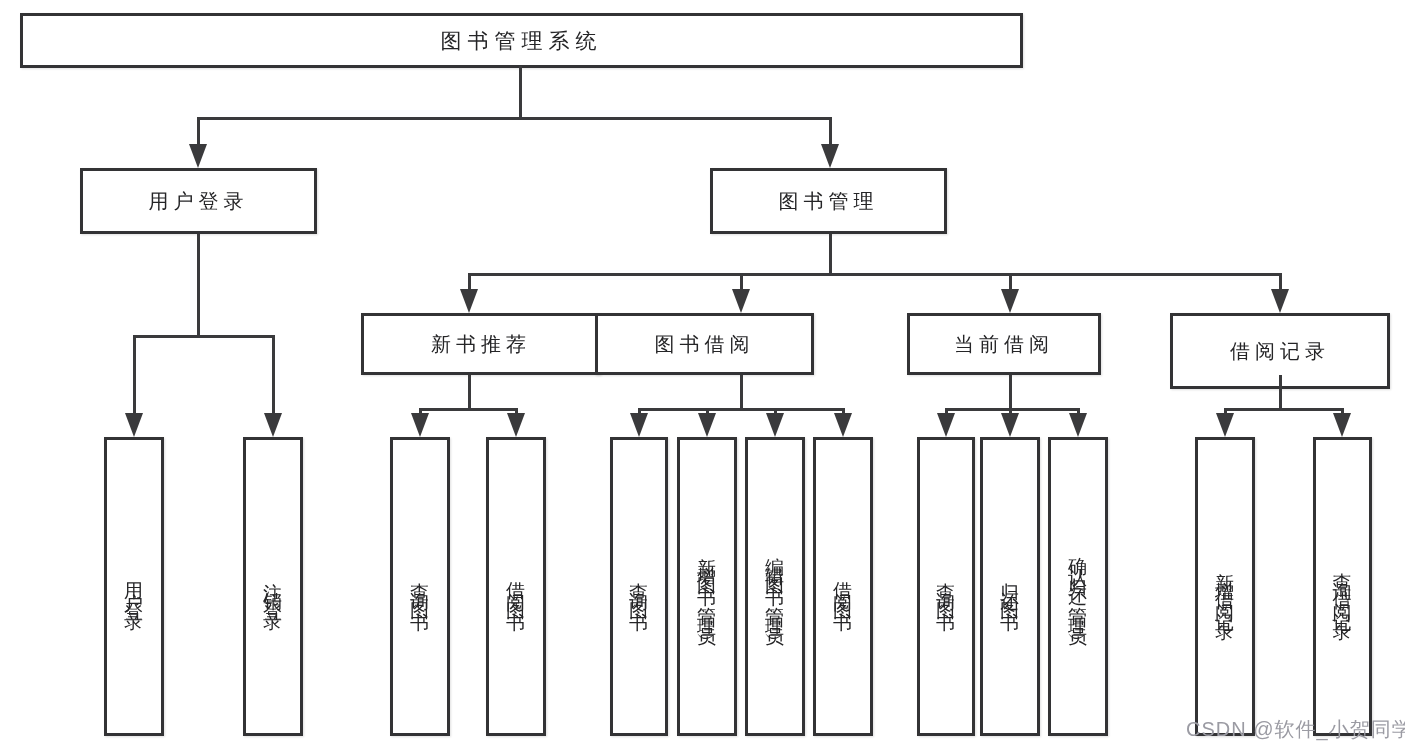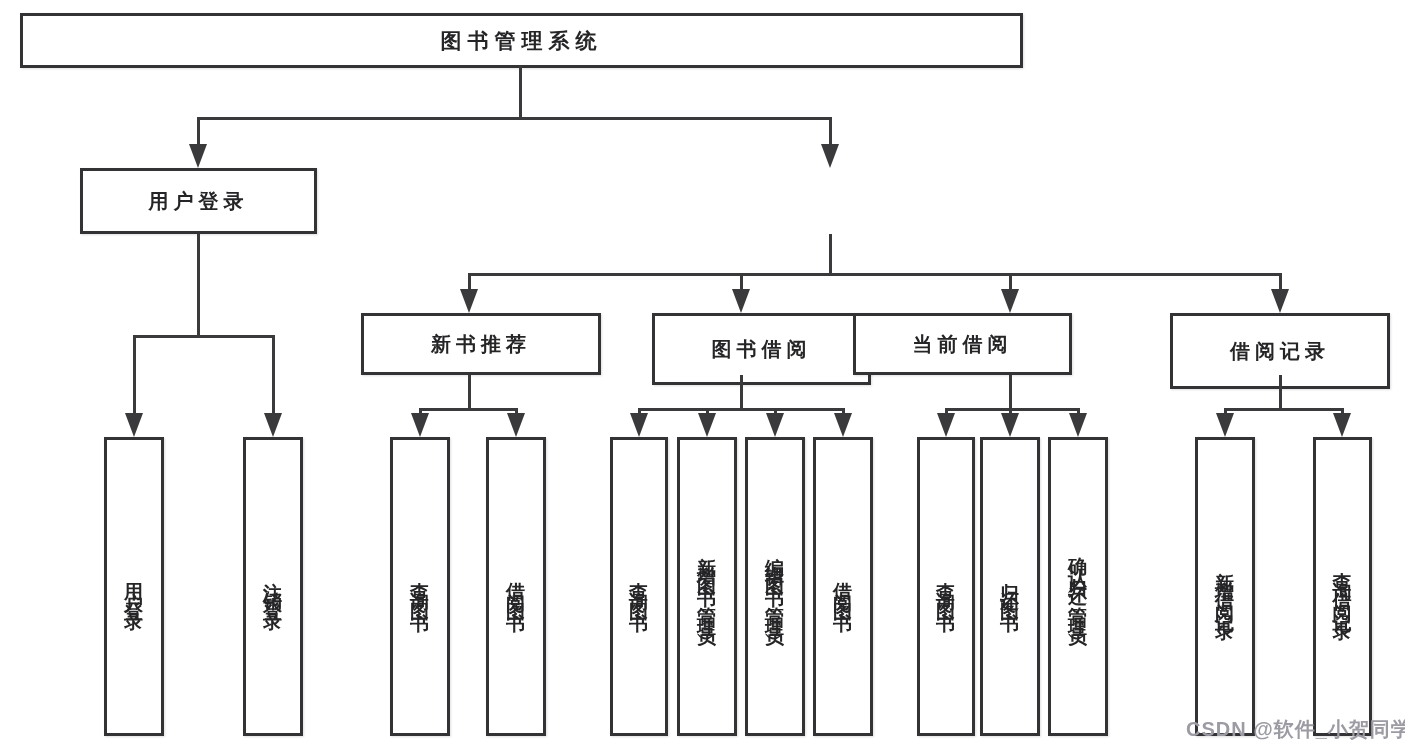"图书管理系统" .canvas { font-weight: bold -> none }
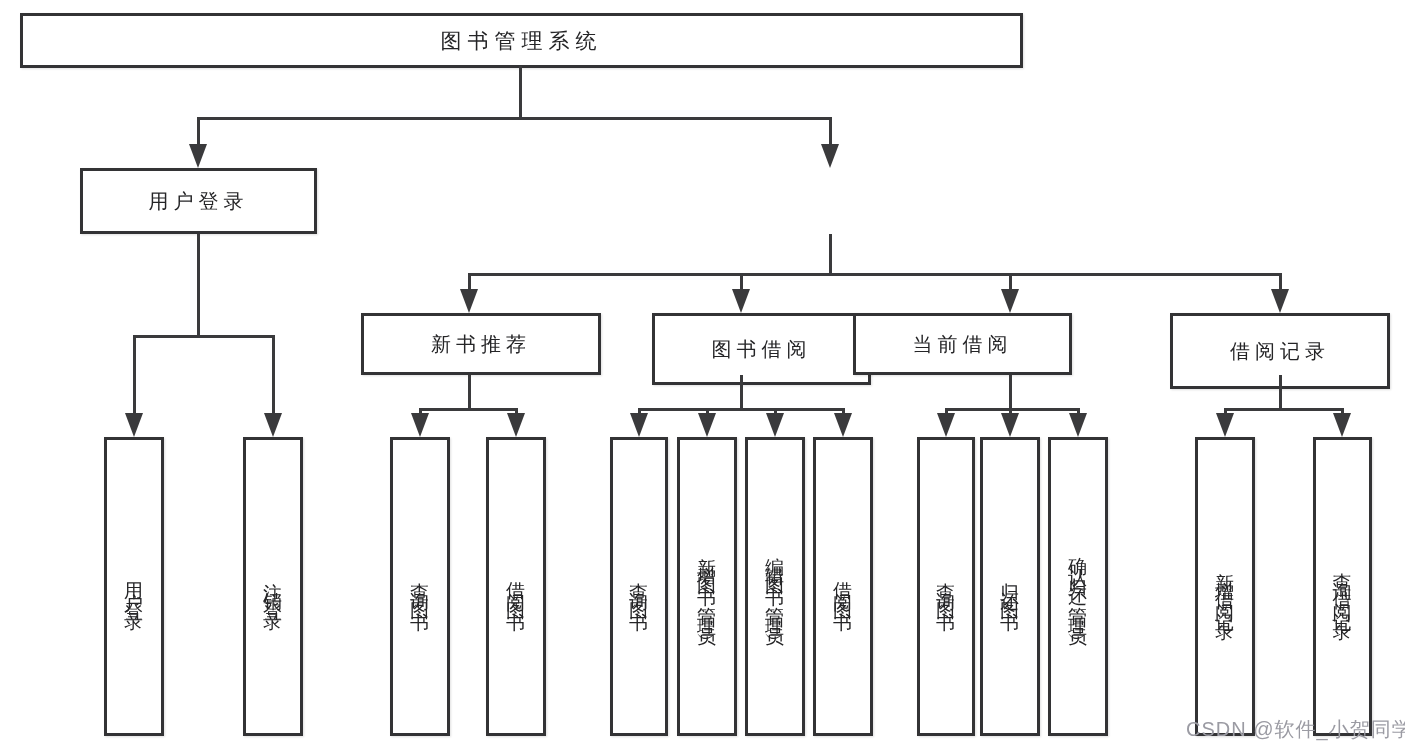"图书管理" div.box { html: none -> <div> <span>图书管理</span> </div> }
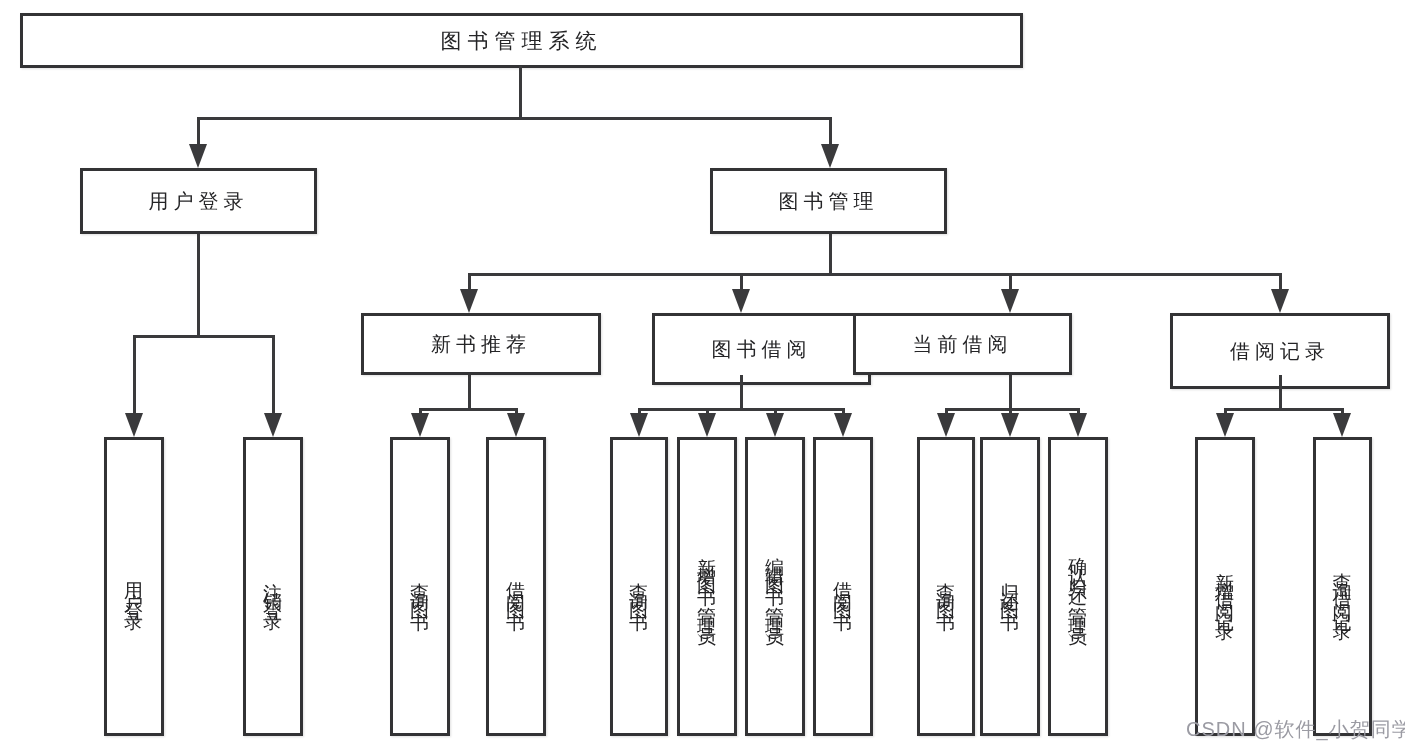"图书借阅" div.box { height: 72px -> 62px; left: 652px -> 595px }
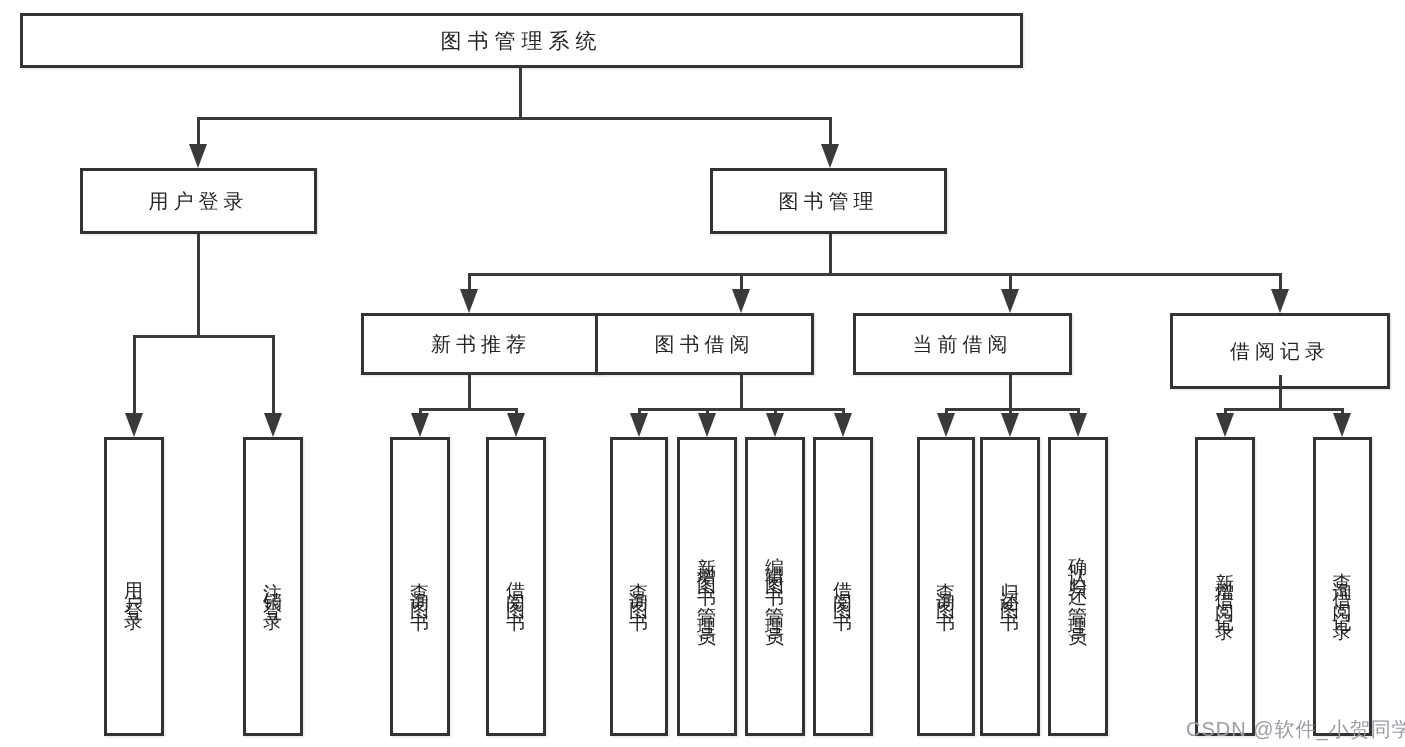"当前借阅" div.box { left: 853px -> 907px; width: 219px -> 194px }
